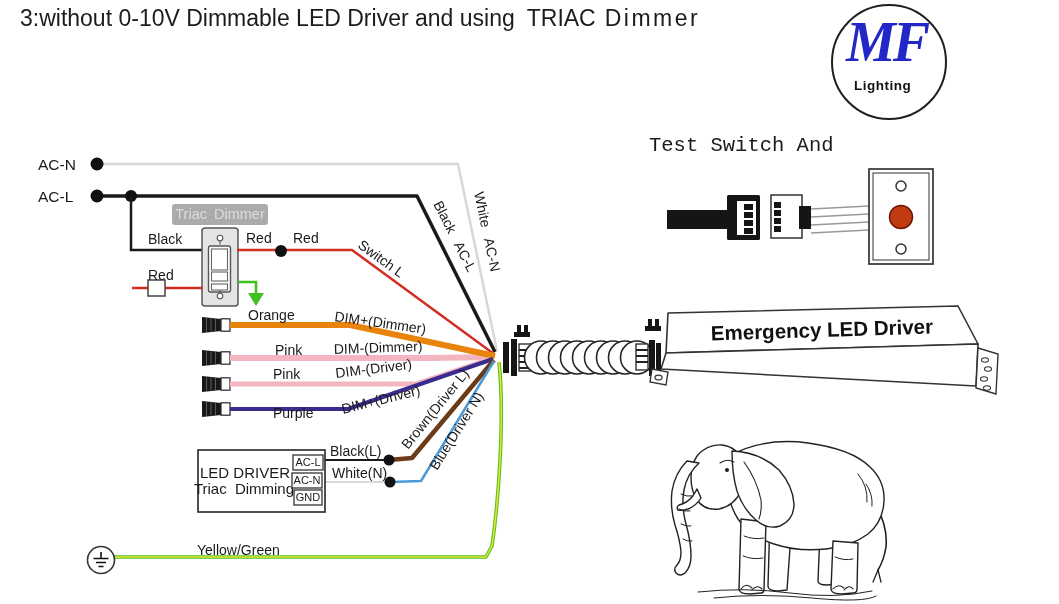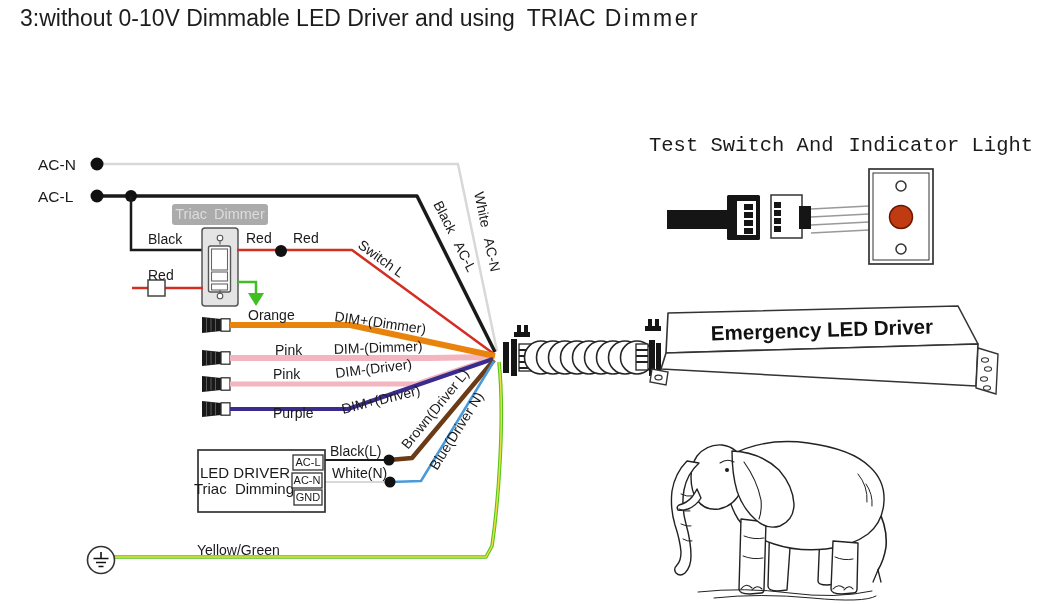"MF" div.logo { html: none -> <div> <span>MF</span> <span>Lighting</span> </div> }
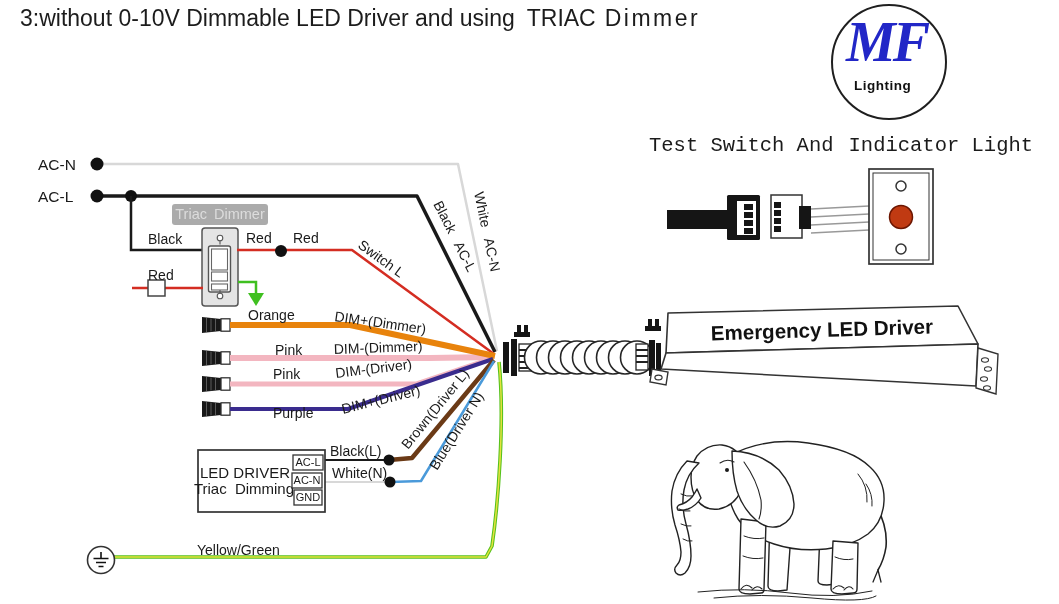"Indicator Light" span { html: <span>Indicator Light</span> -> none }
